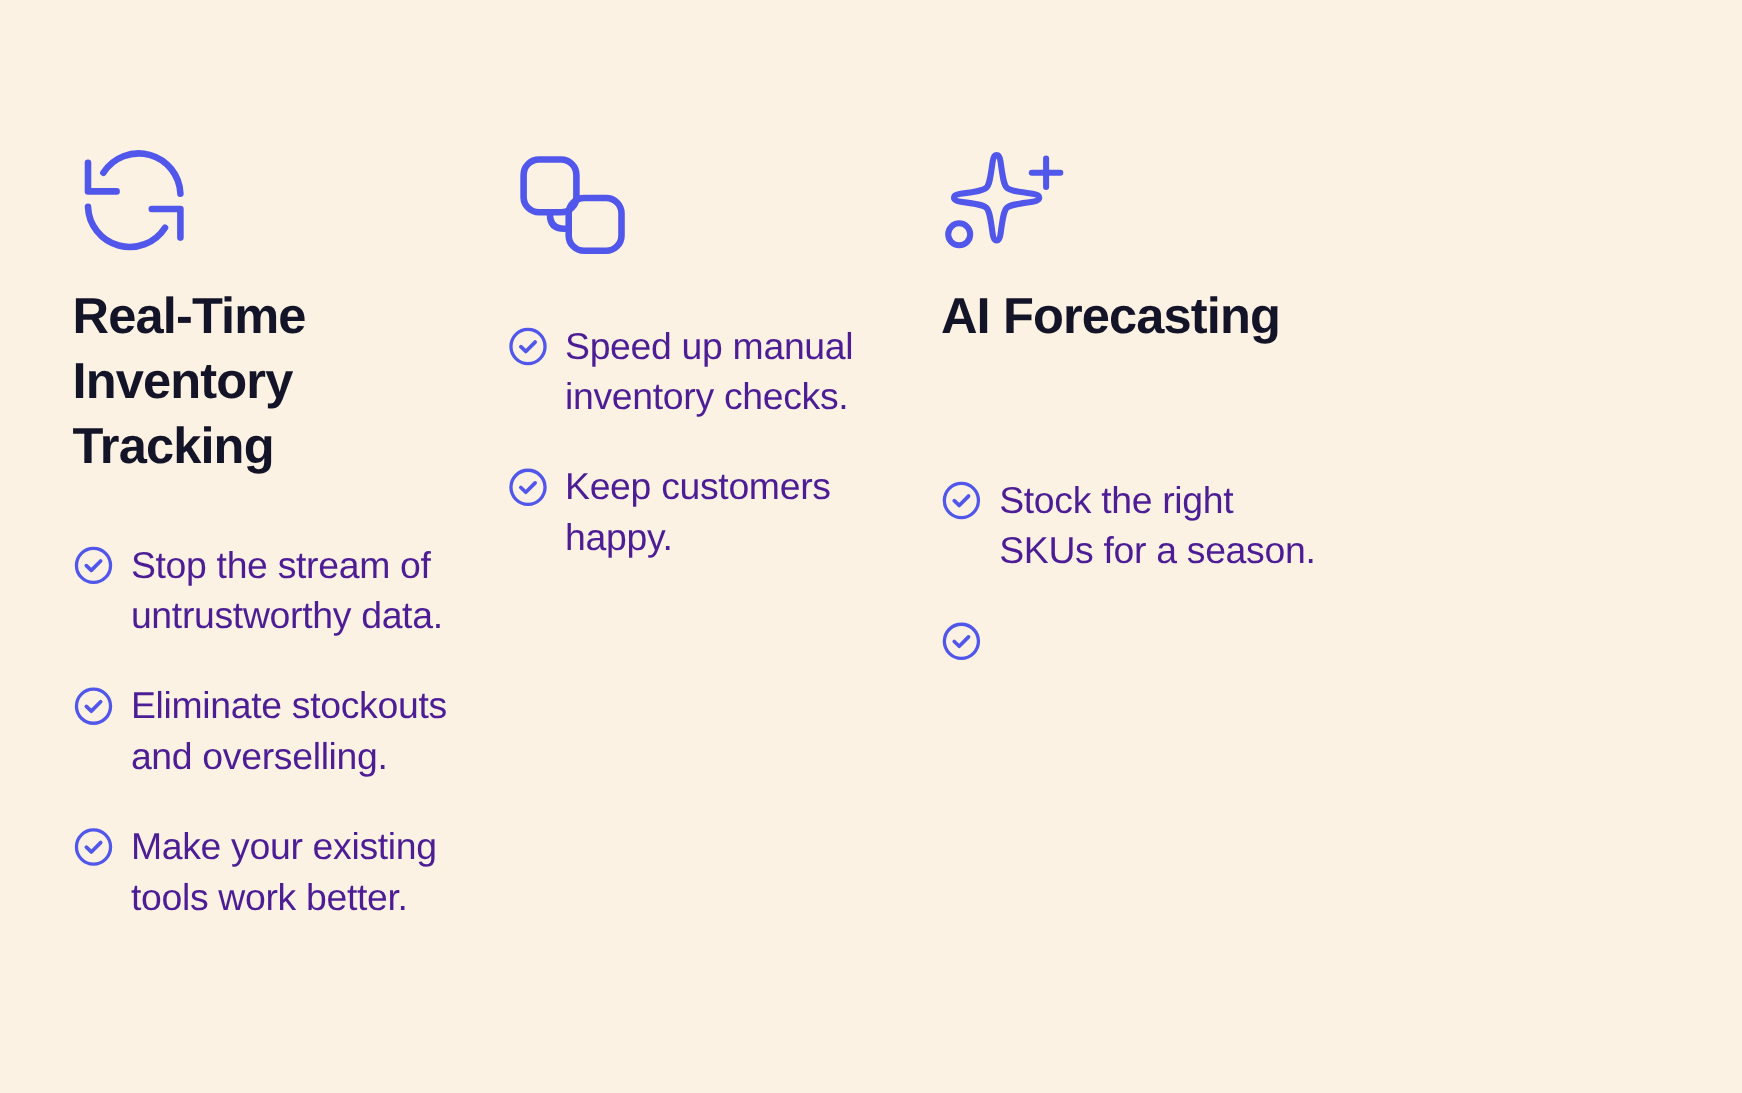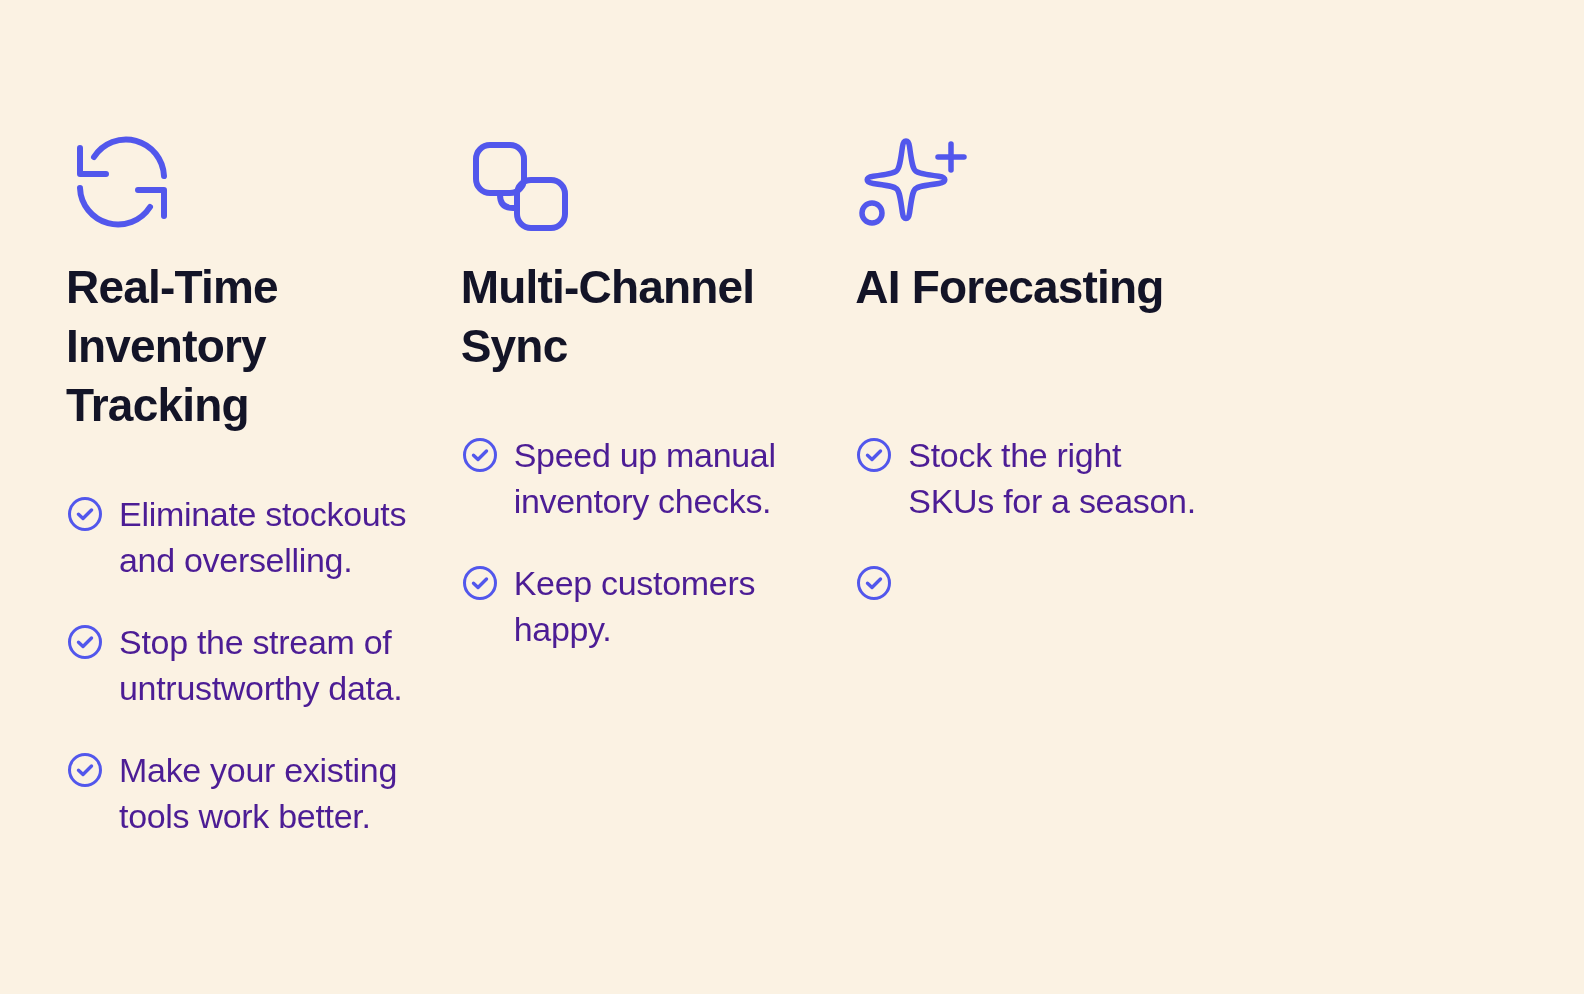"Multi-Channel Sync" h2.card-title { html: <h2>Multi-Channel Sync</h2> -> none }
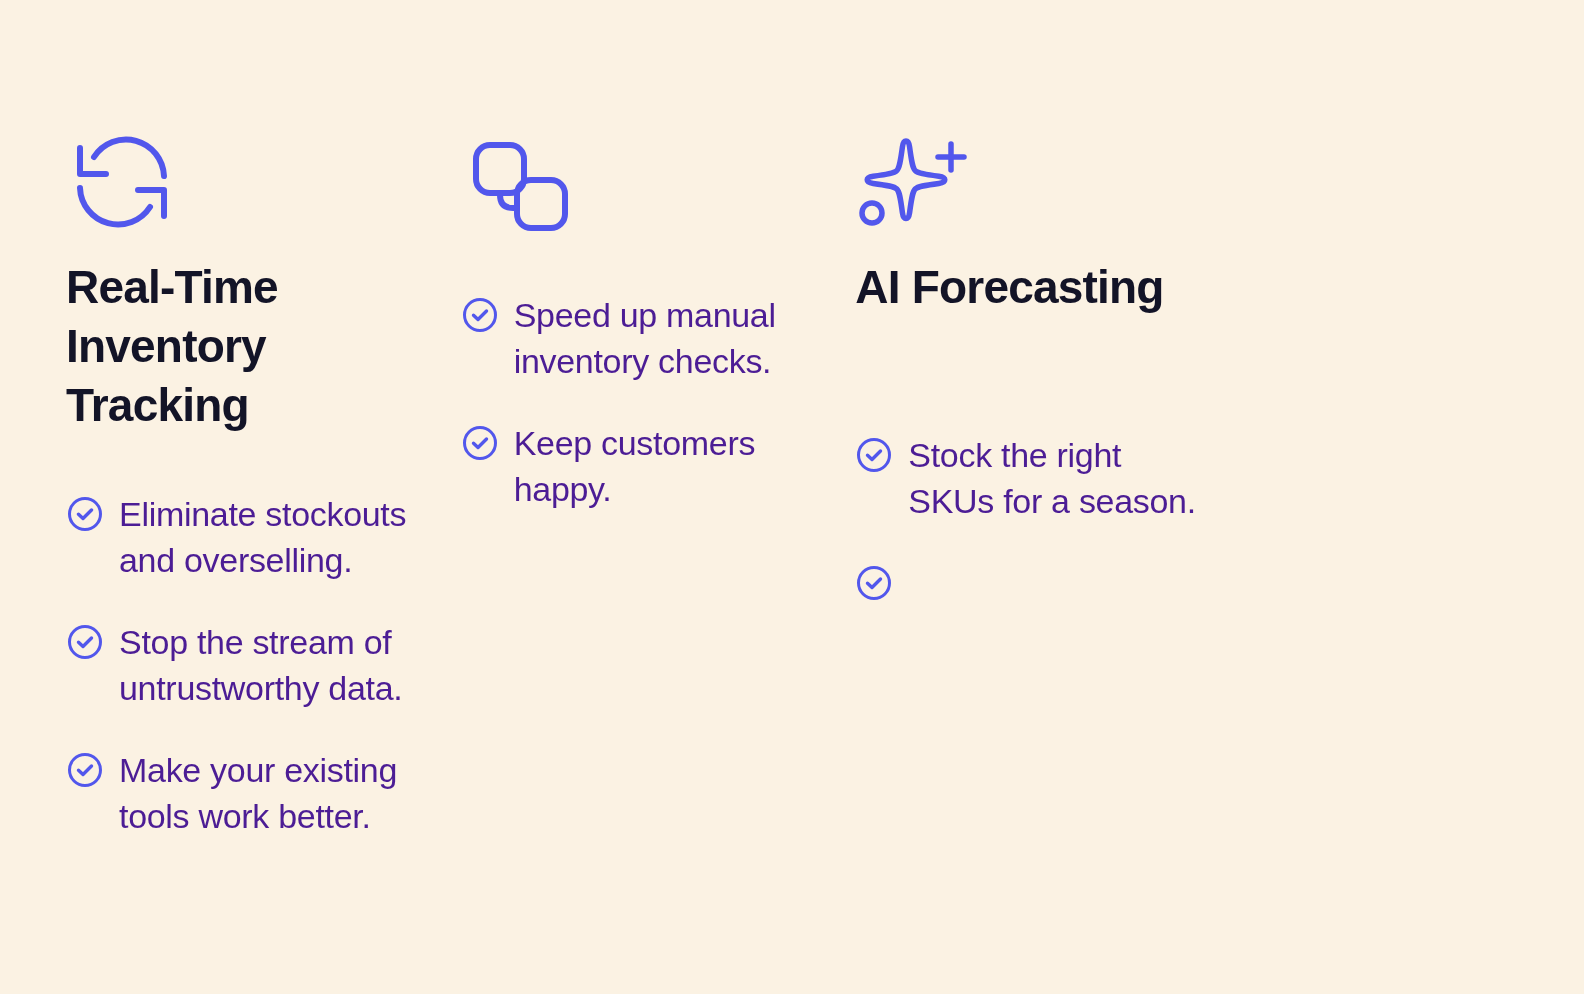"Eliminate stockouts and overselling." li.benefit-item { order: before "Stop the stream of untrustworthy" -> after "Stop the stream of untrustworthy" }
